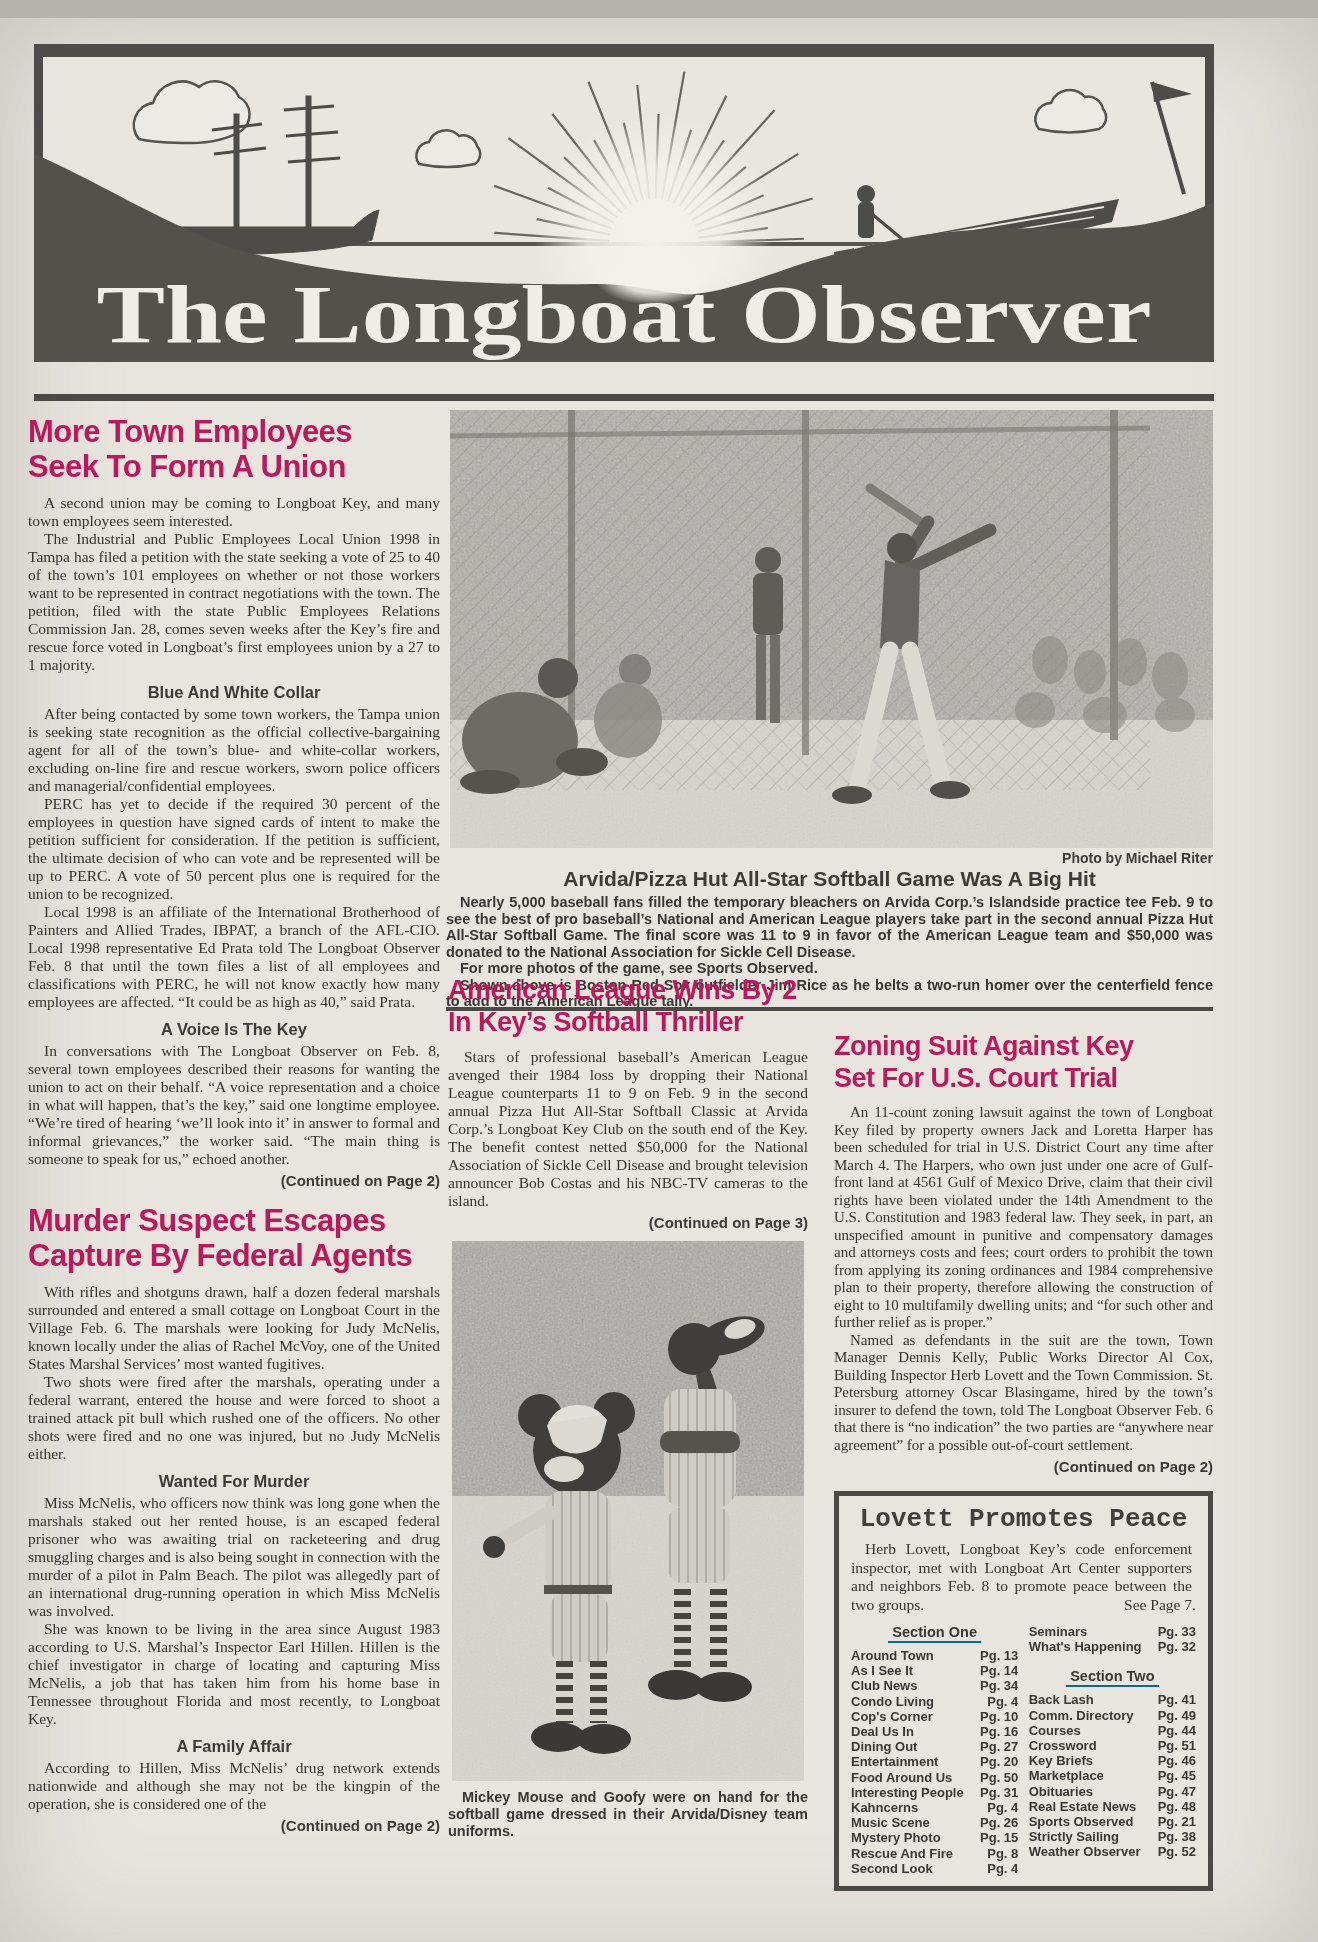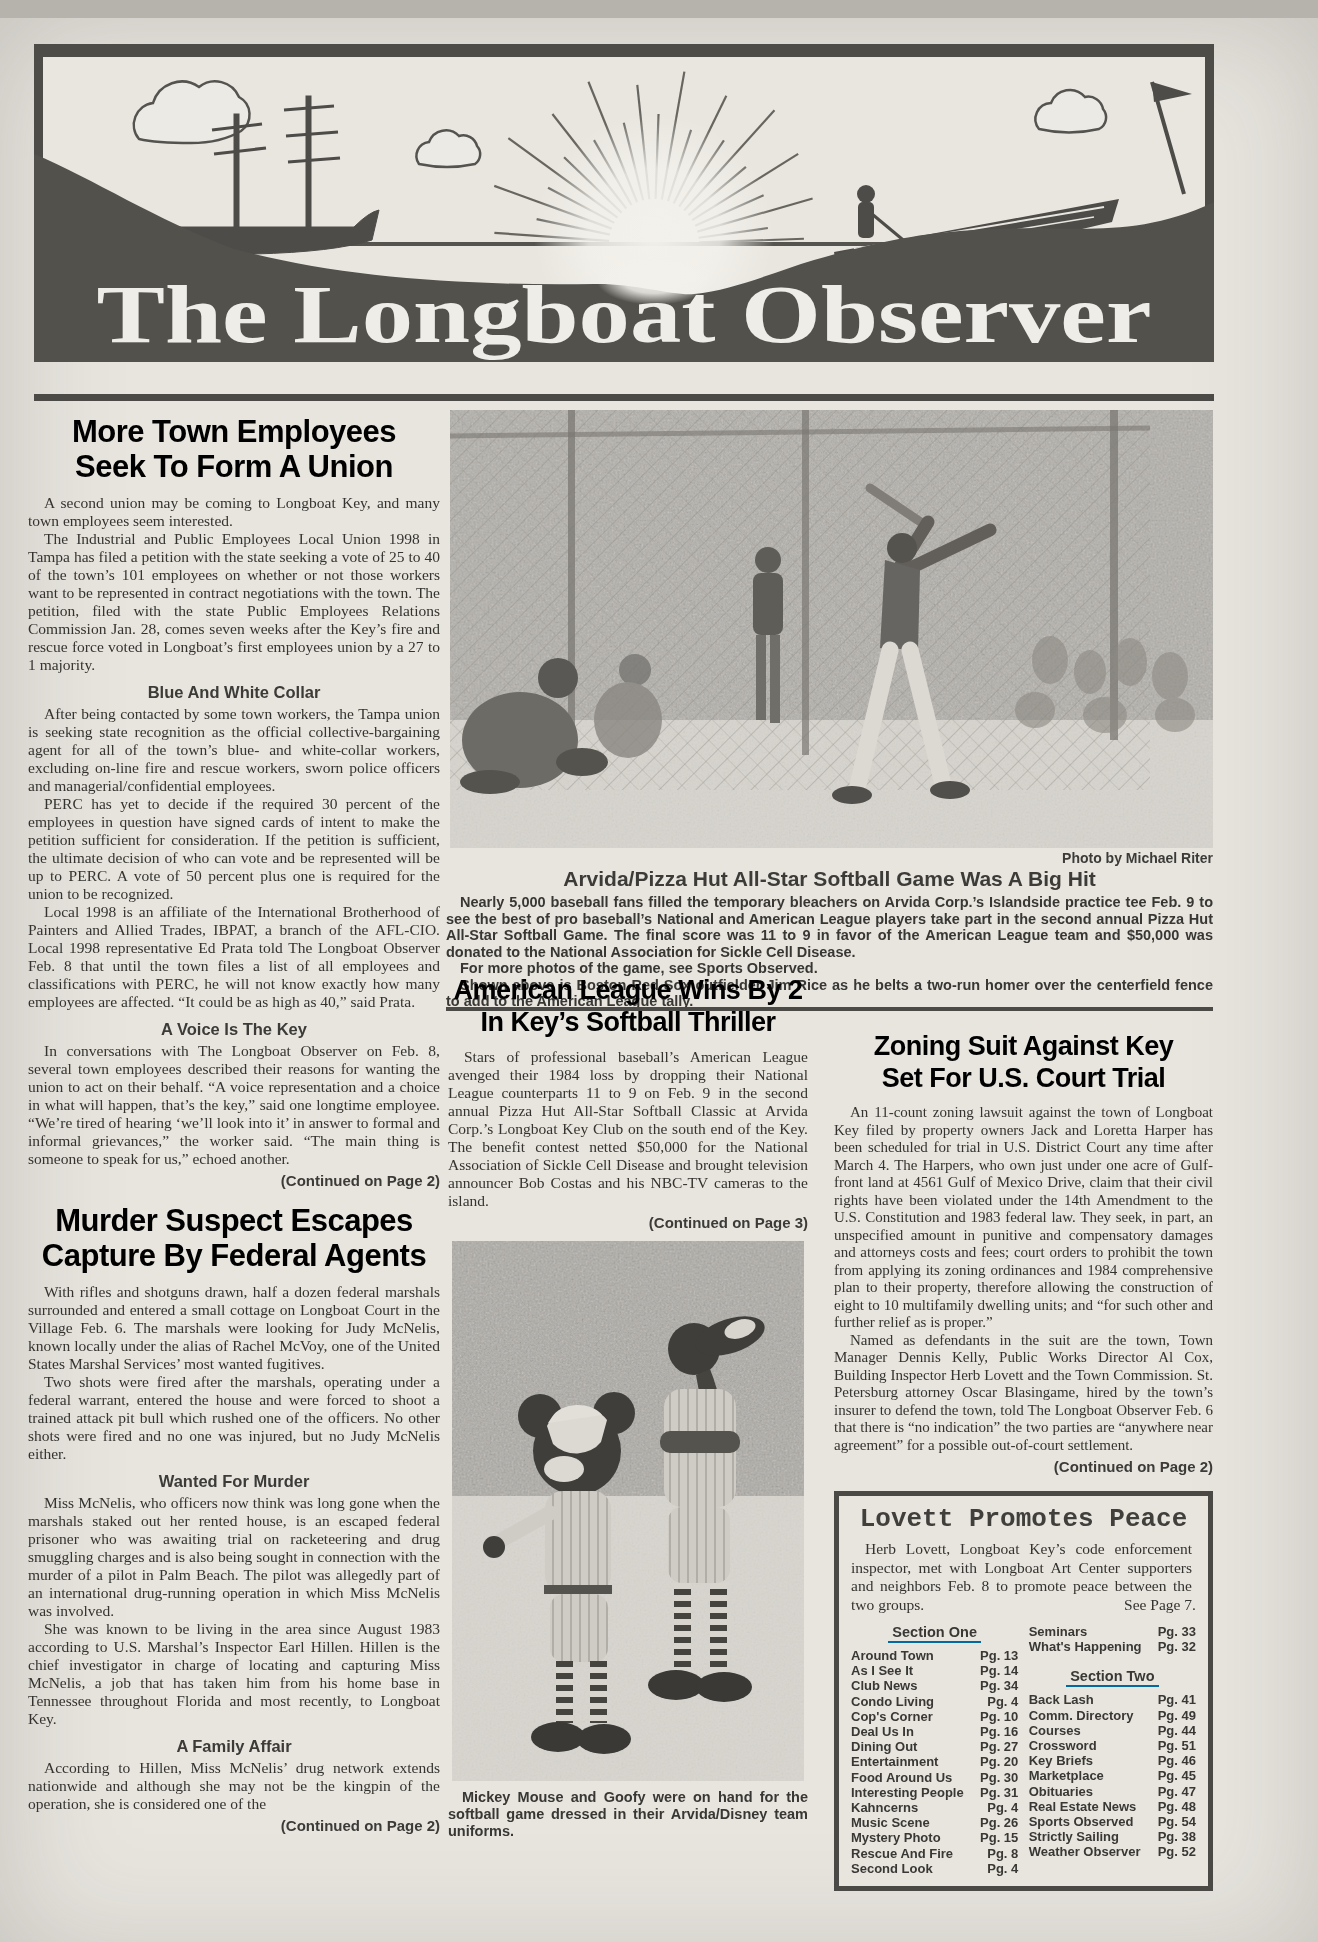"More Town Employees" .headline { color: #000000 -> #be185d; text-align: center -> none }
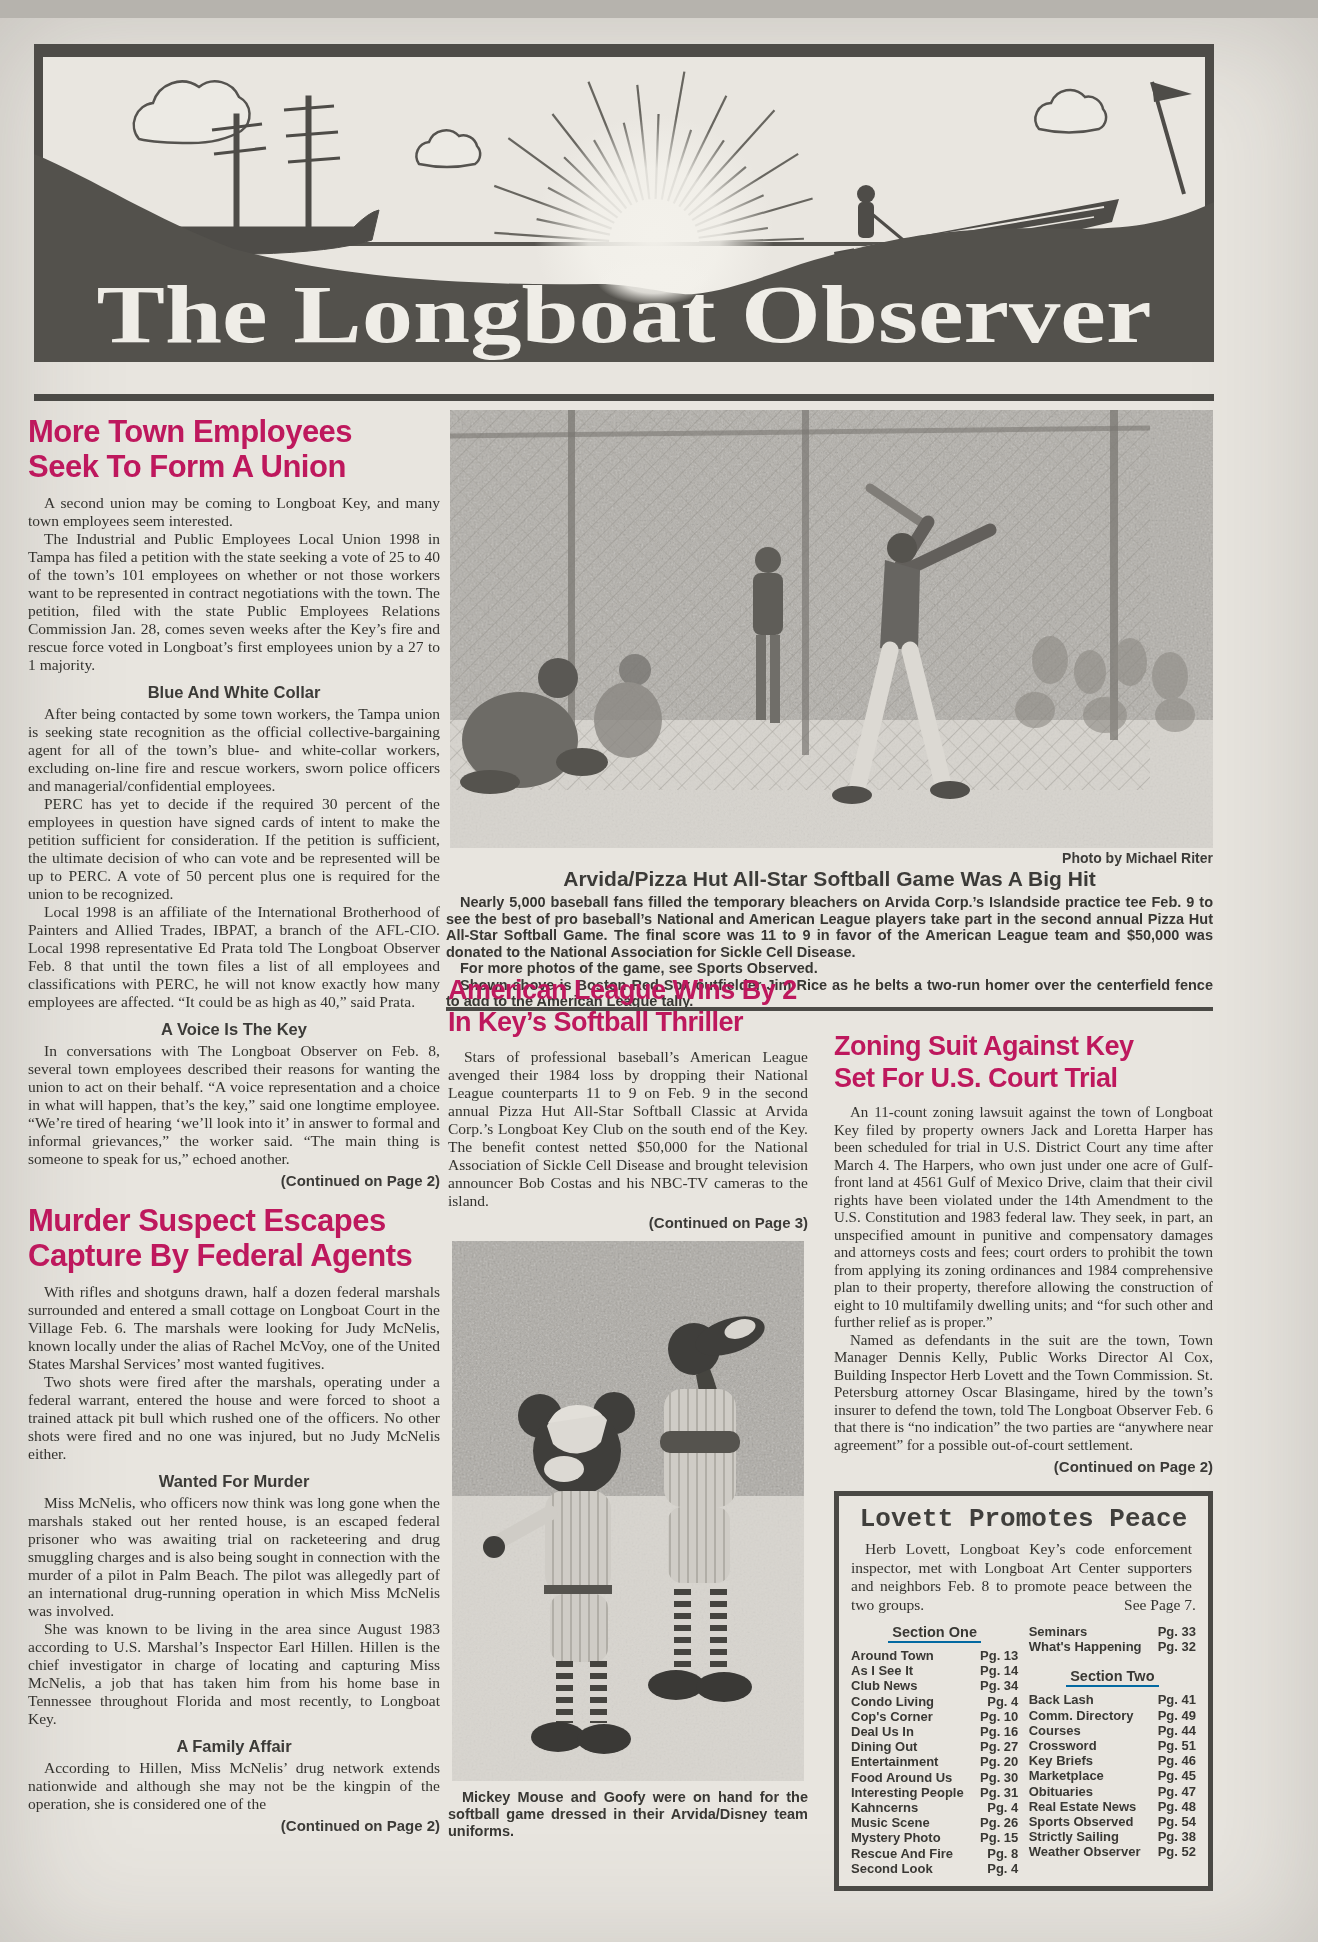"Pg. 30" span { text: 30 -> 50 }
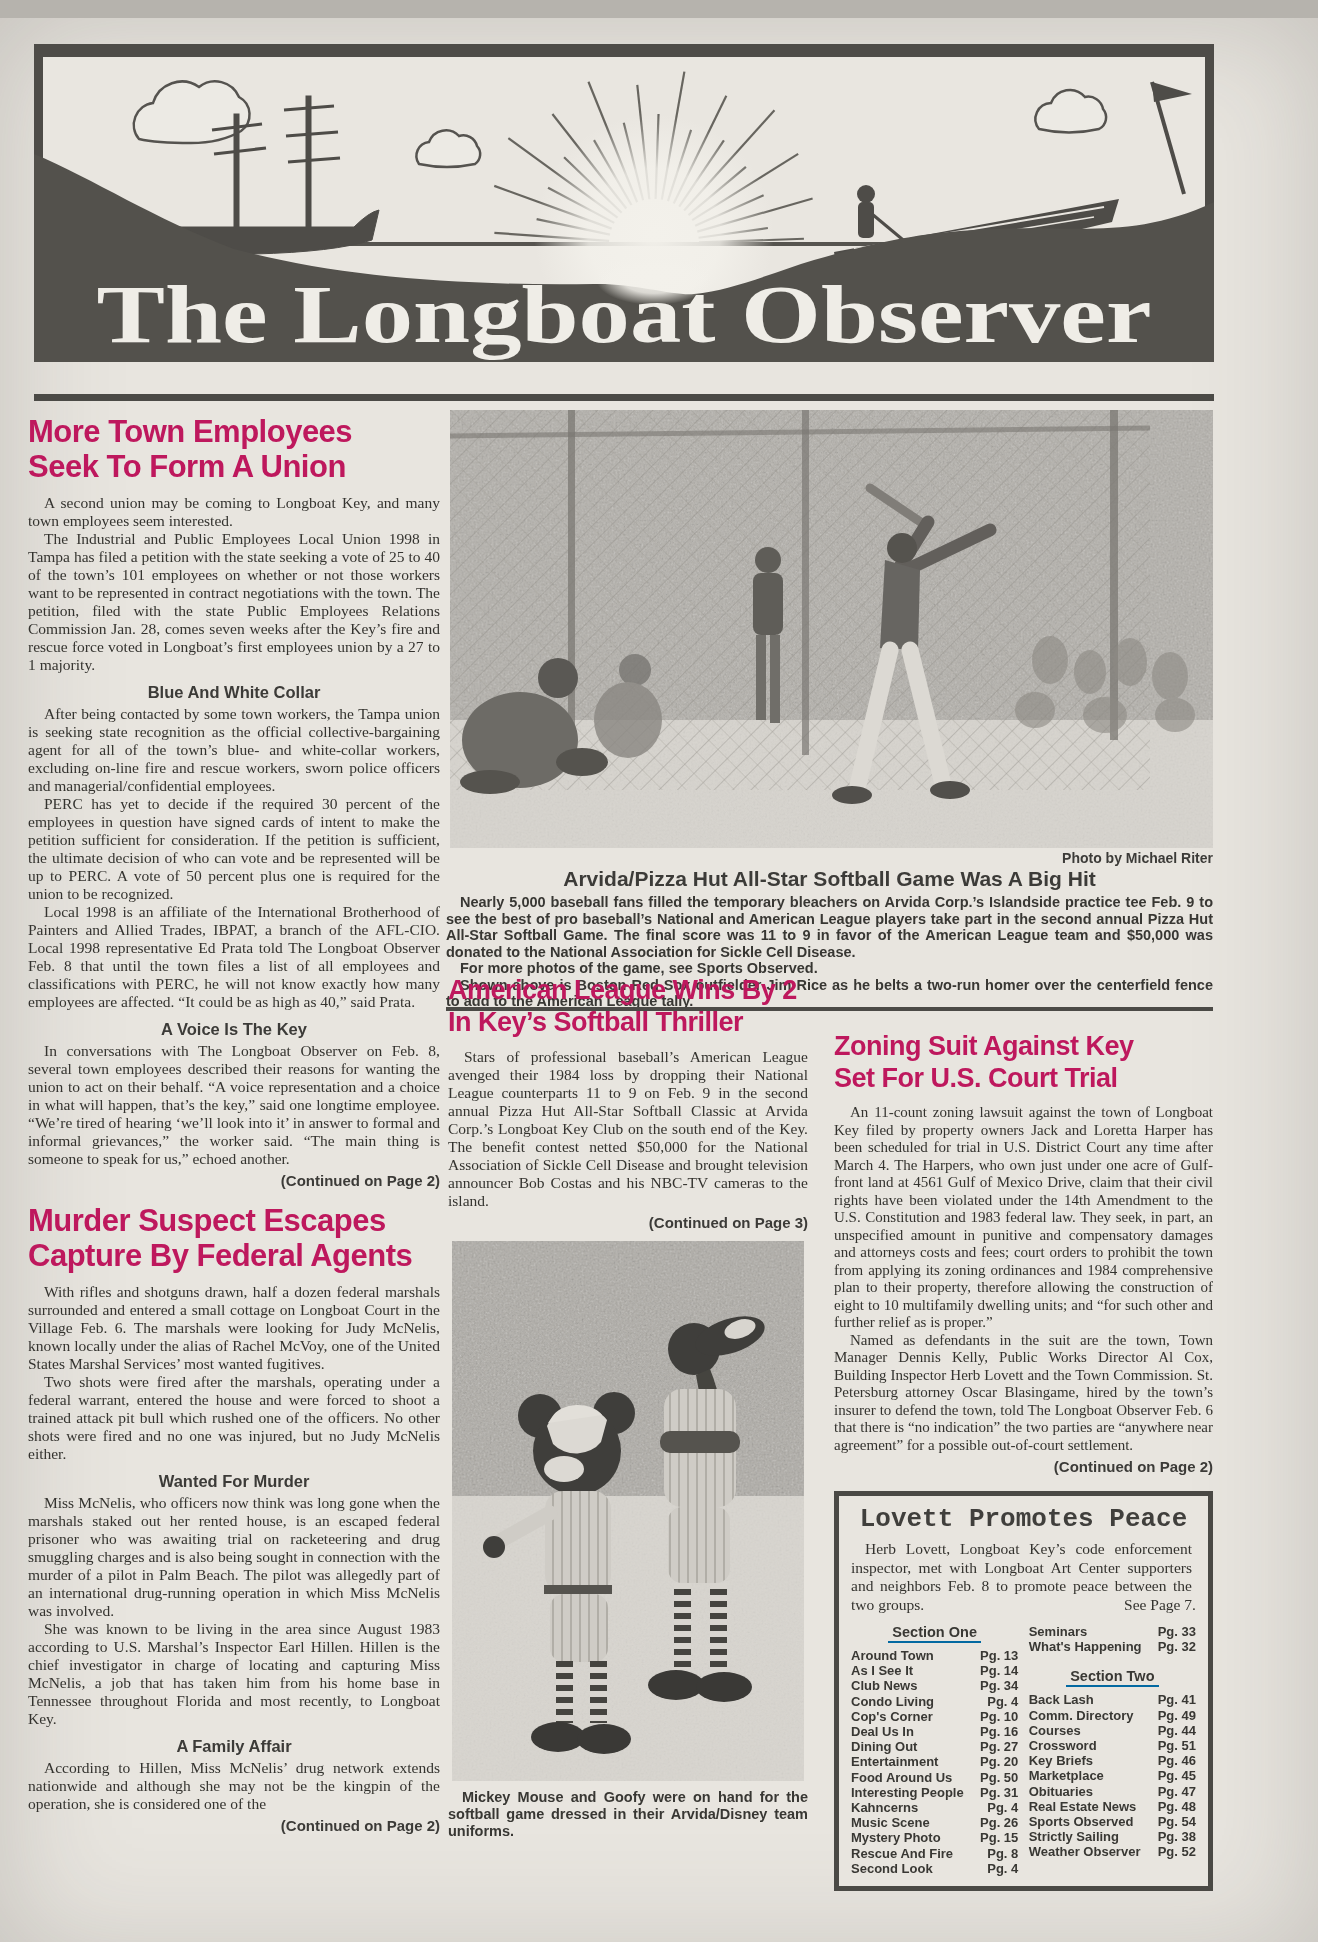"Pg. 54" span { text: 54 -> 21 }
